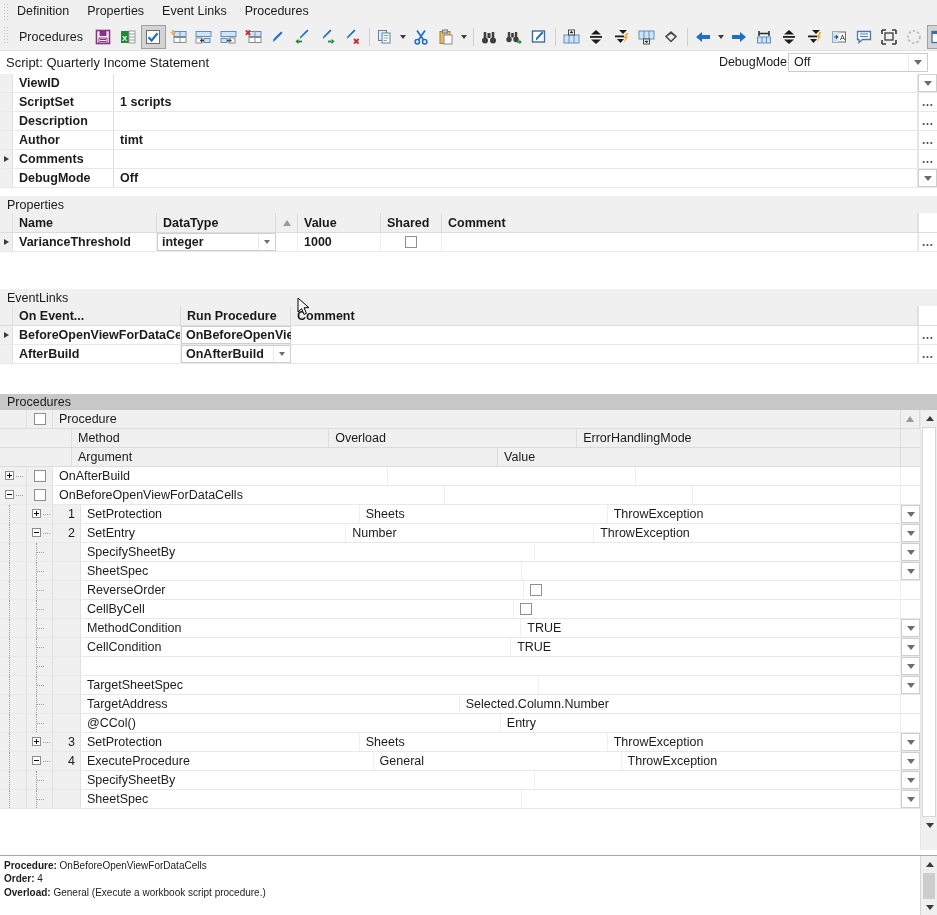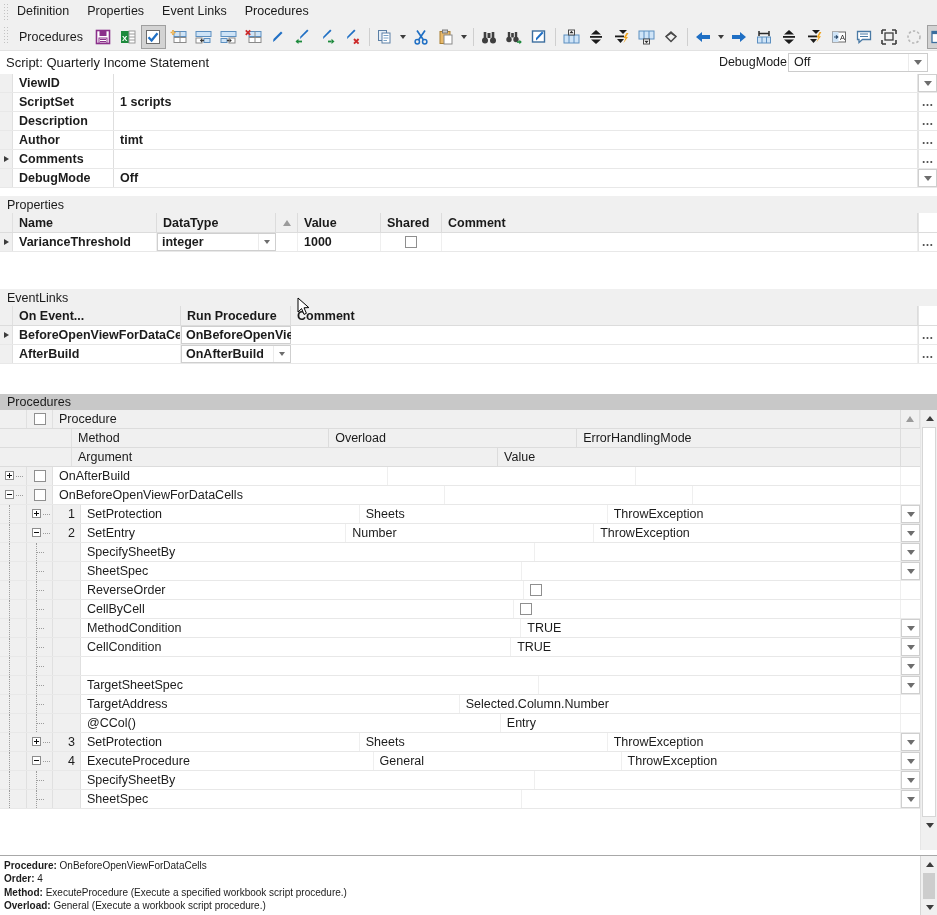"Method: ExecuteProcedure (Execute a" div.infoline { html: <div> <b>Method:</b> <span>ExecuteProcedure (Execute a specified workbook script procedure.)</span> </div> -> none }
